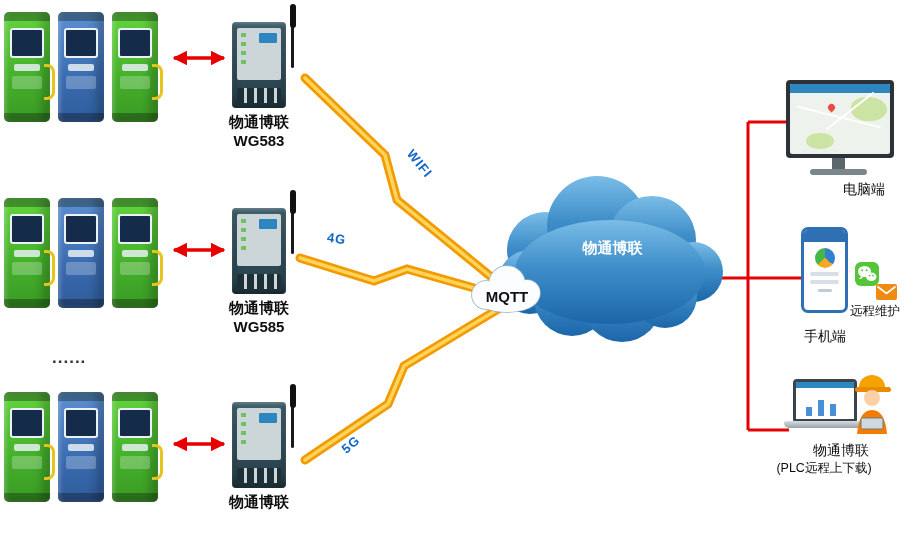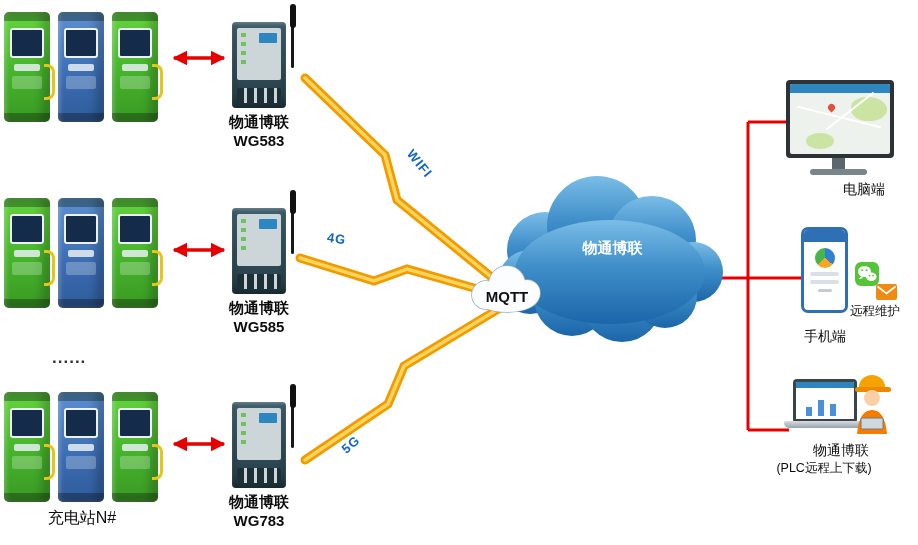"充电站N#" div.station-label { html: <div>充电站N#</div> -> none }
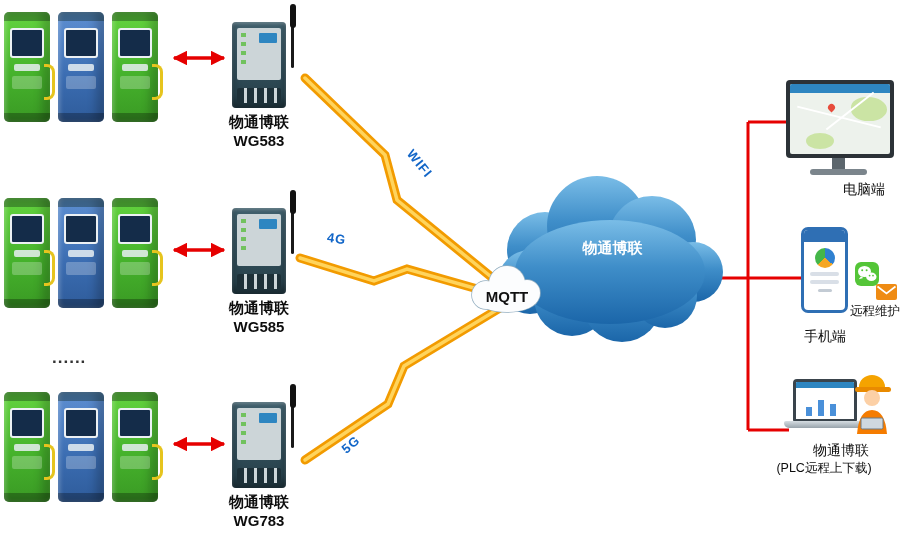"WG783" div { html: <div>WG783</div> -> none }
